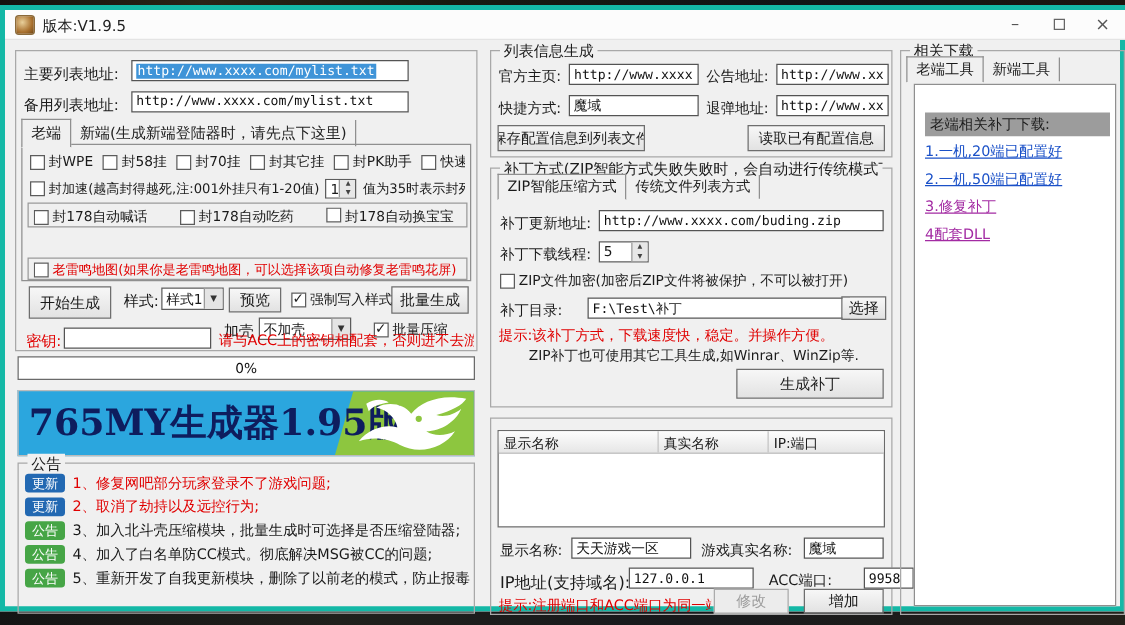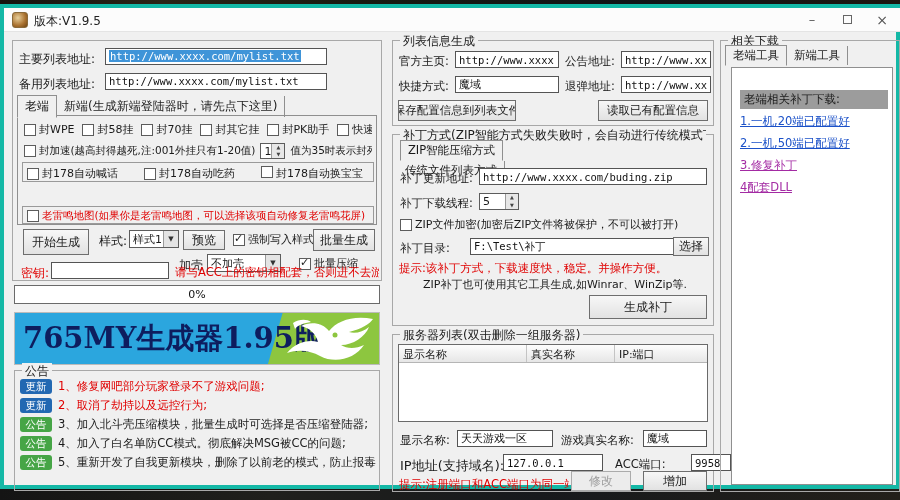"ZIP智能压缩方式" div.tabstrip { flex-direction: column -> none }
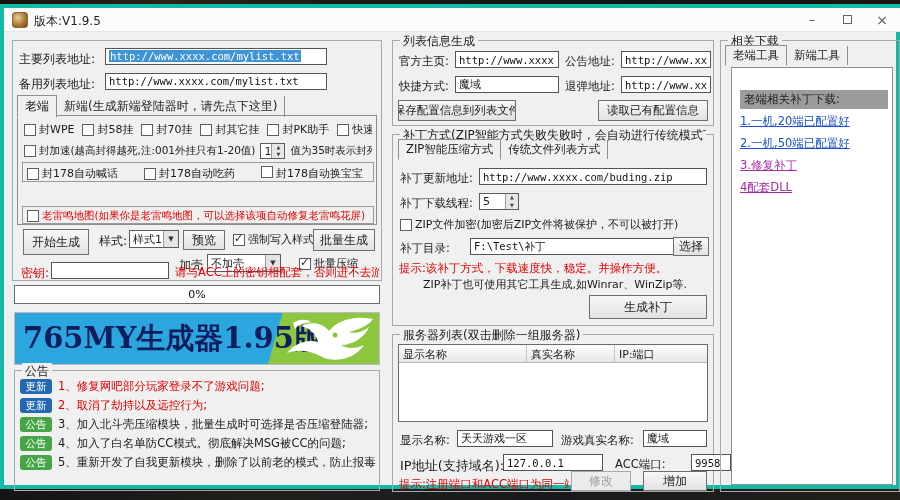"服务器列表(双击删除一组服务器)" span.legend { html: <span>服务器列表(双击删除一组服务器)</span> -> none }
